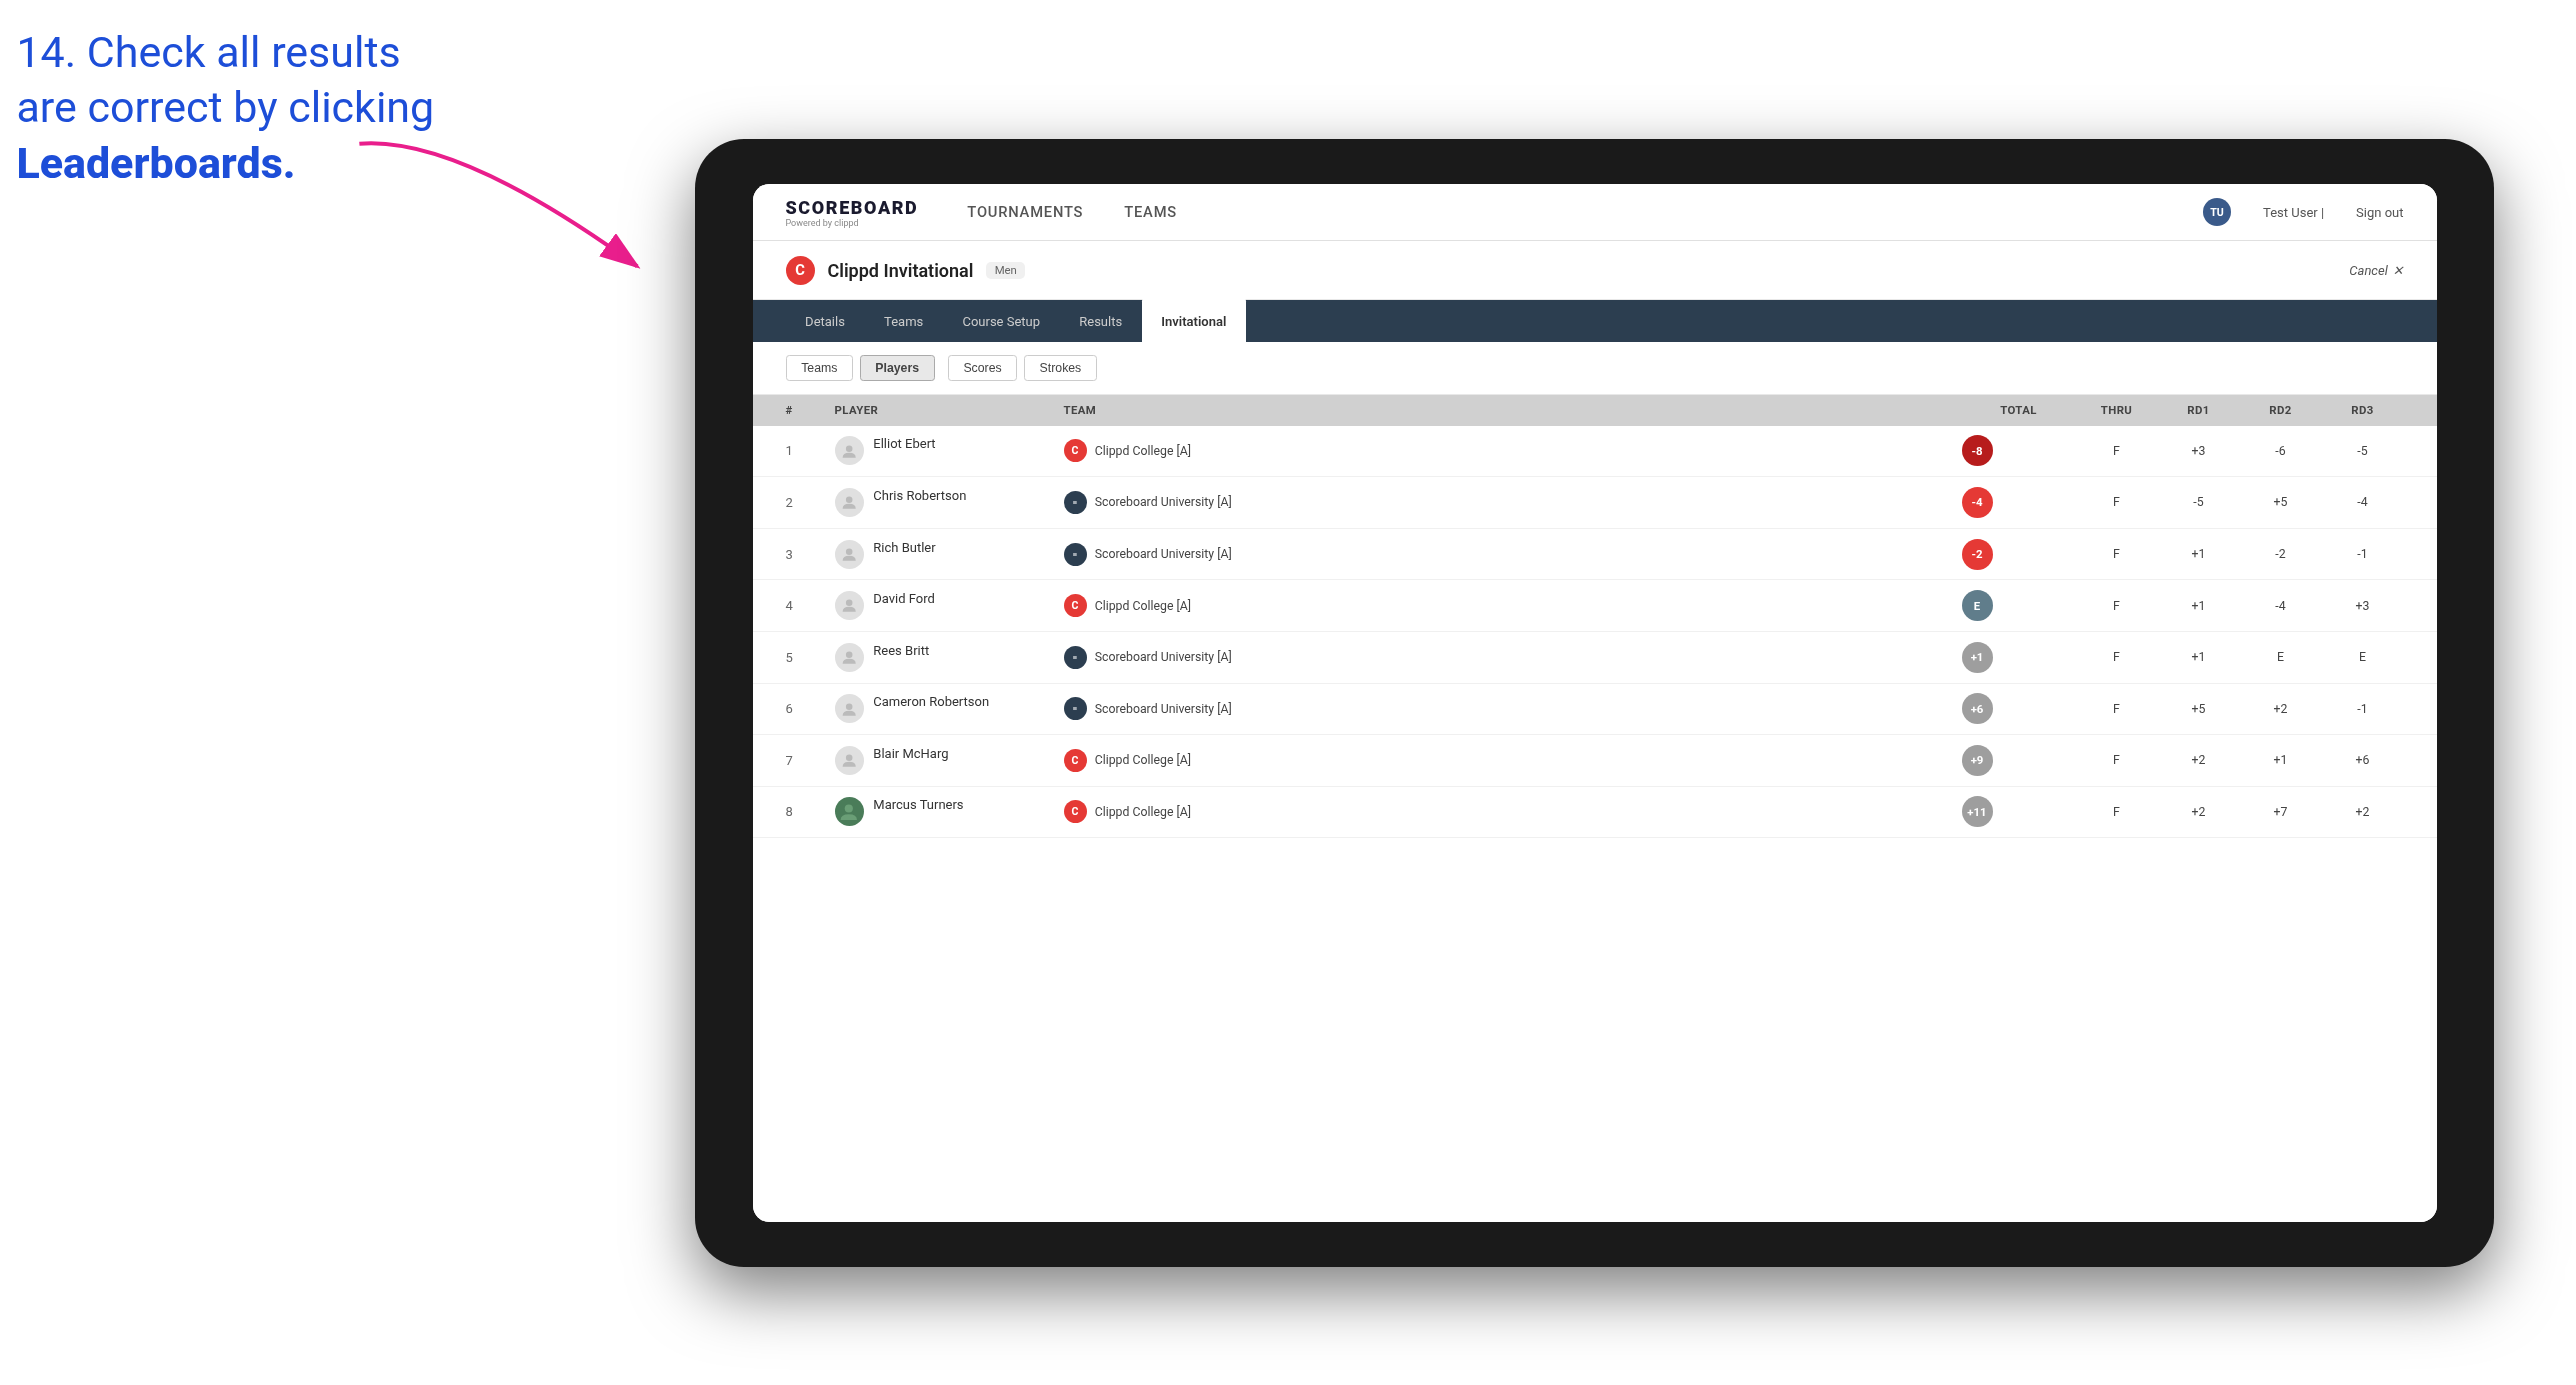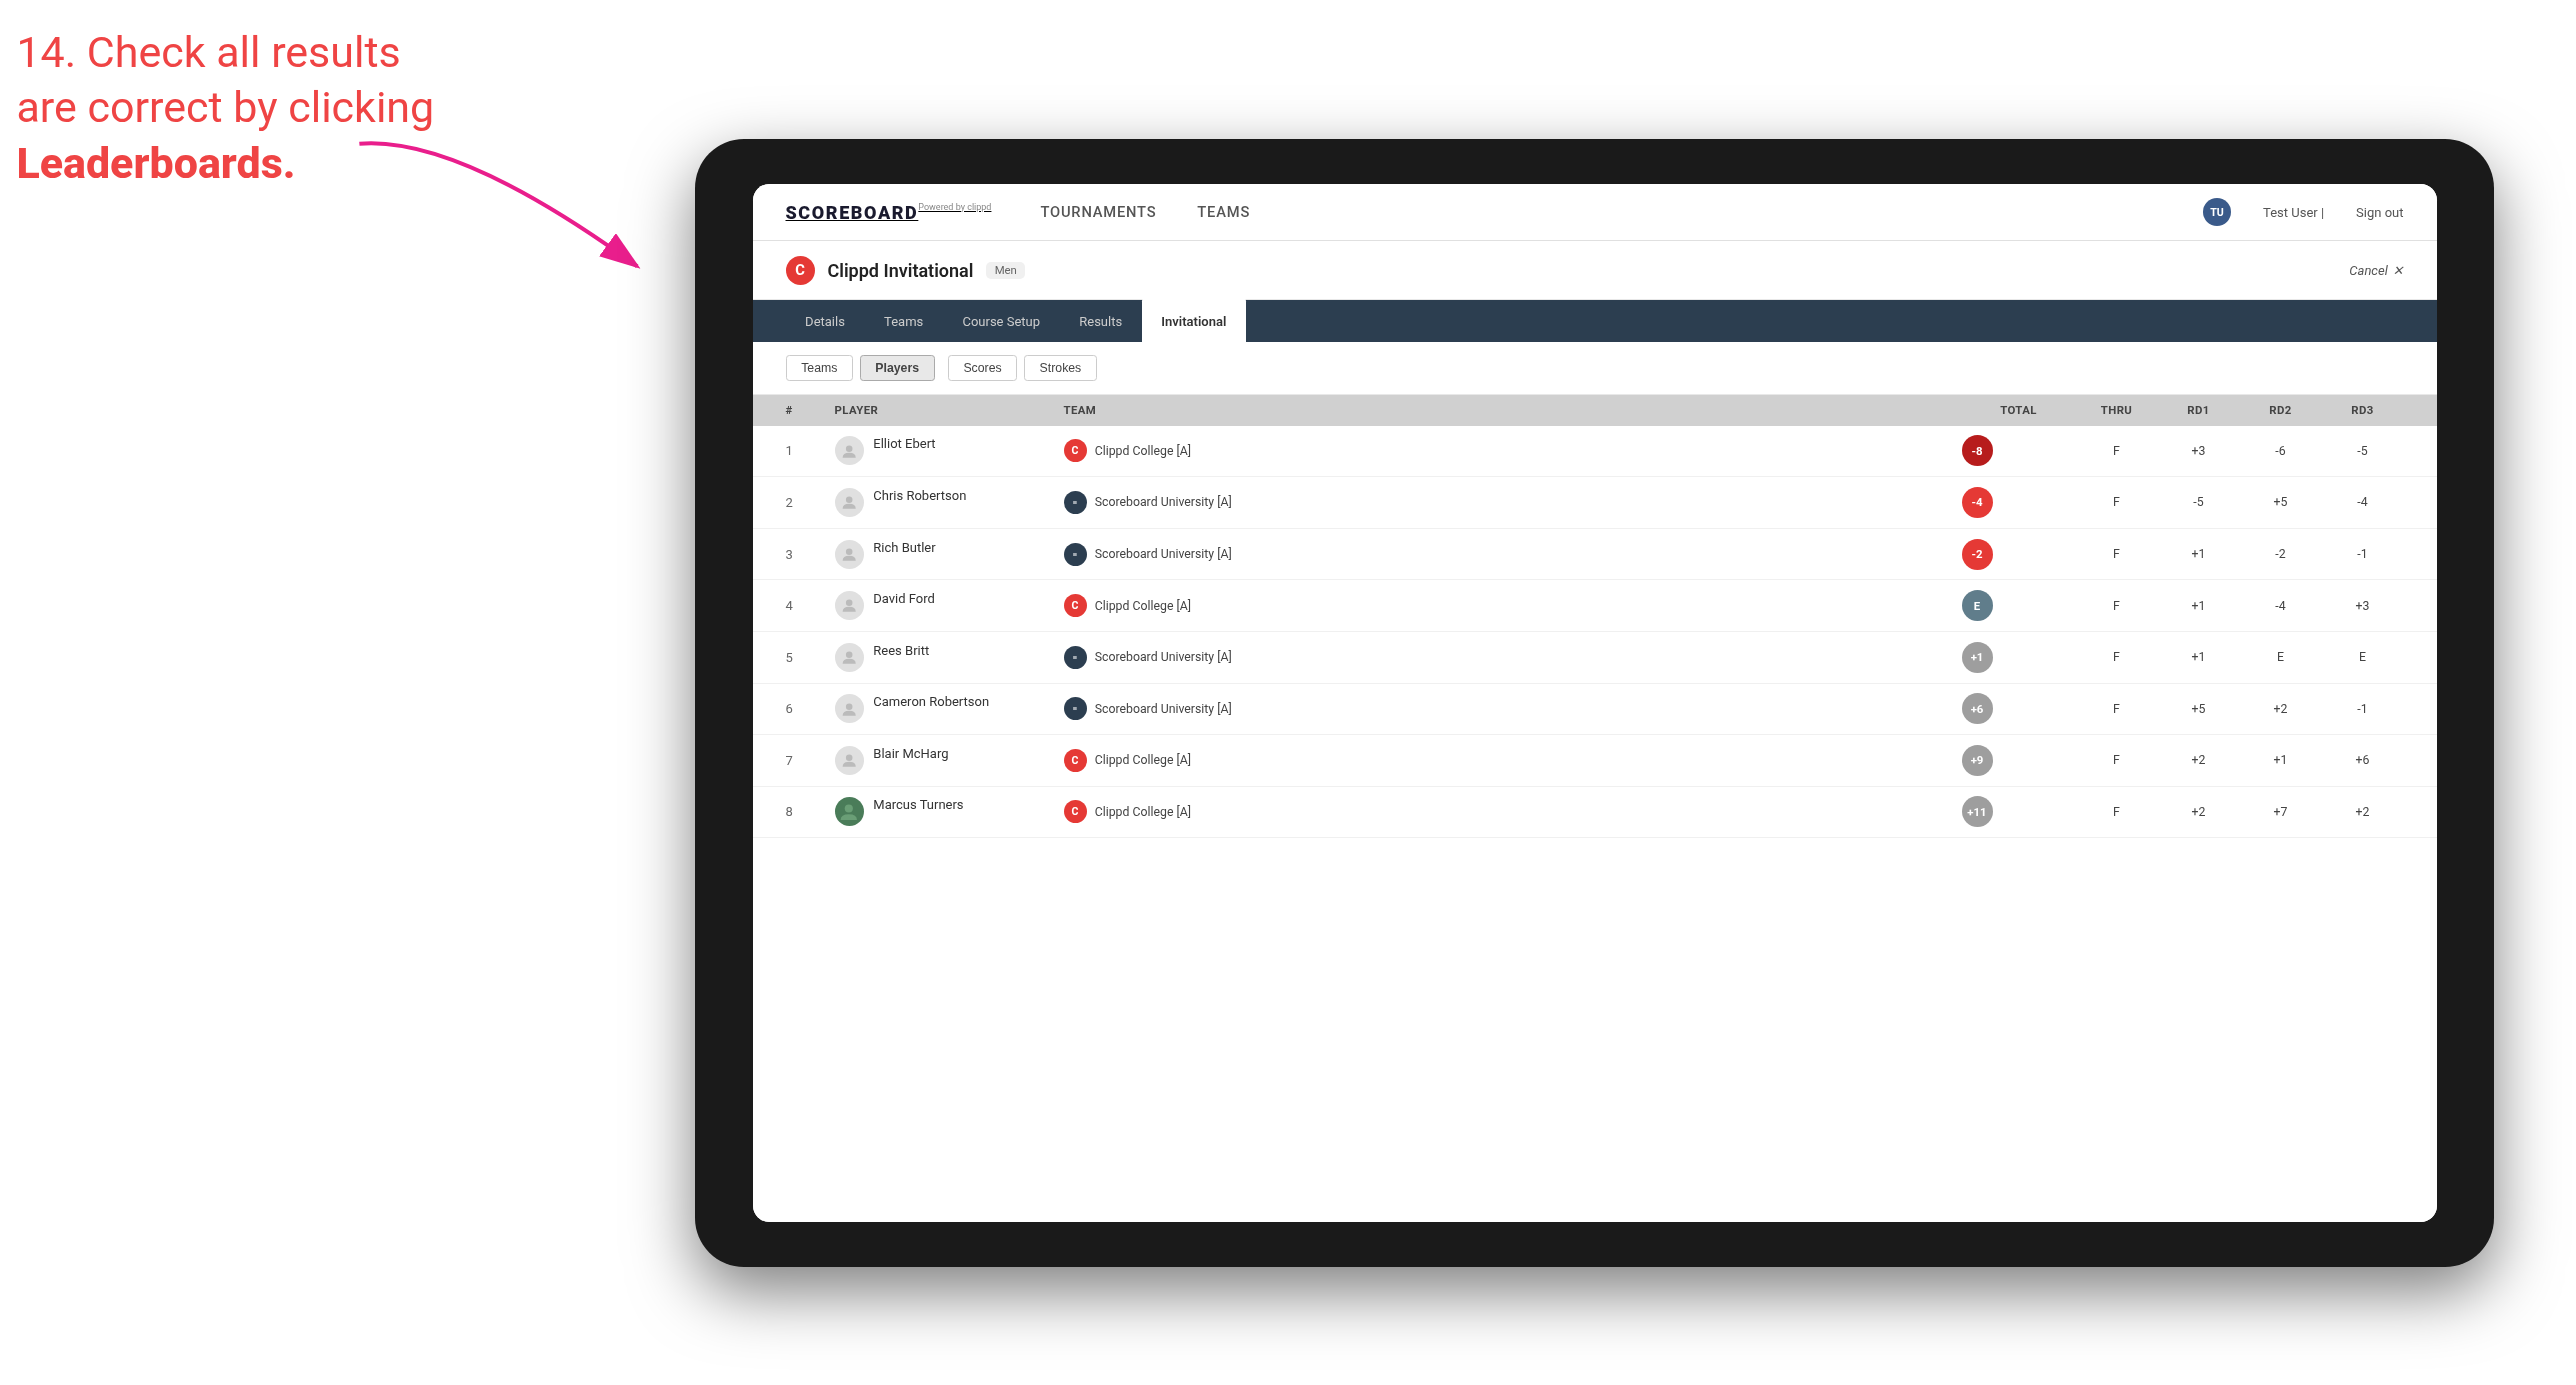"14. Check all results" .instruction { color: #ef4444 -> #1d4ed8 }
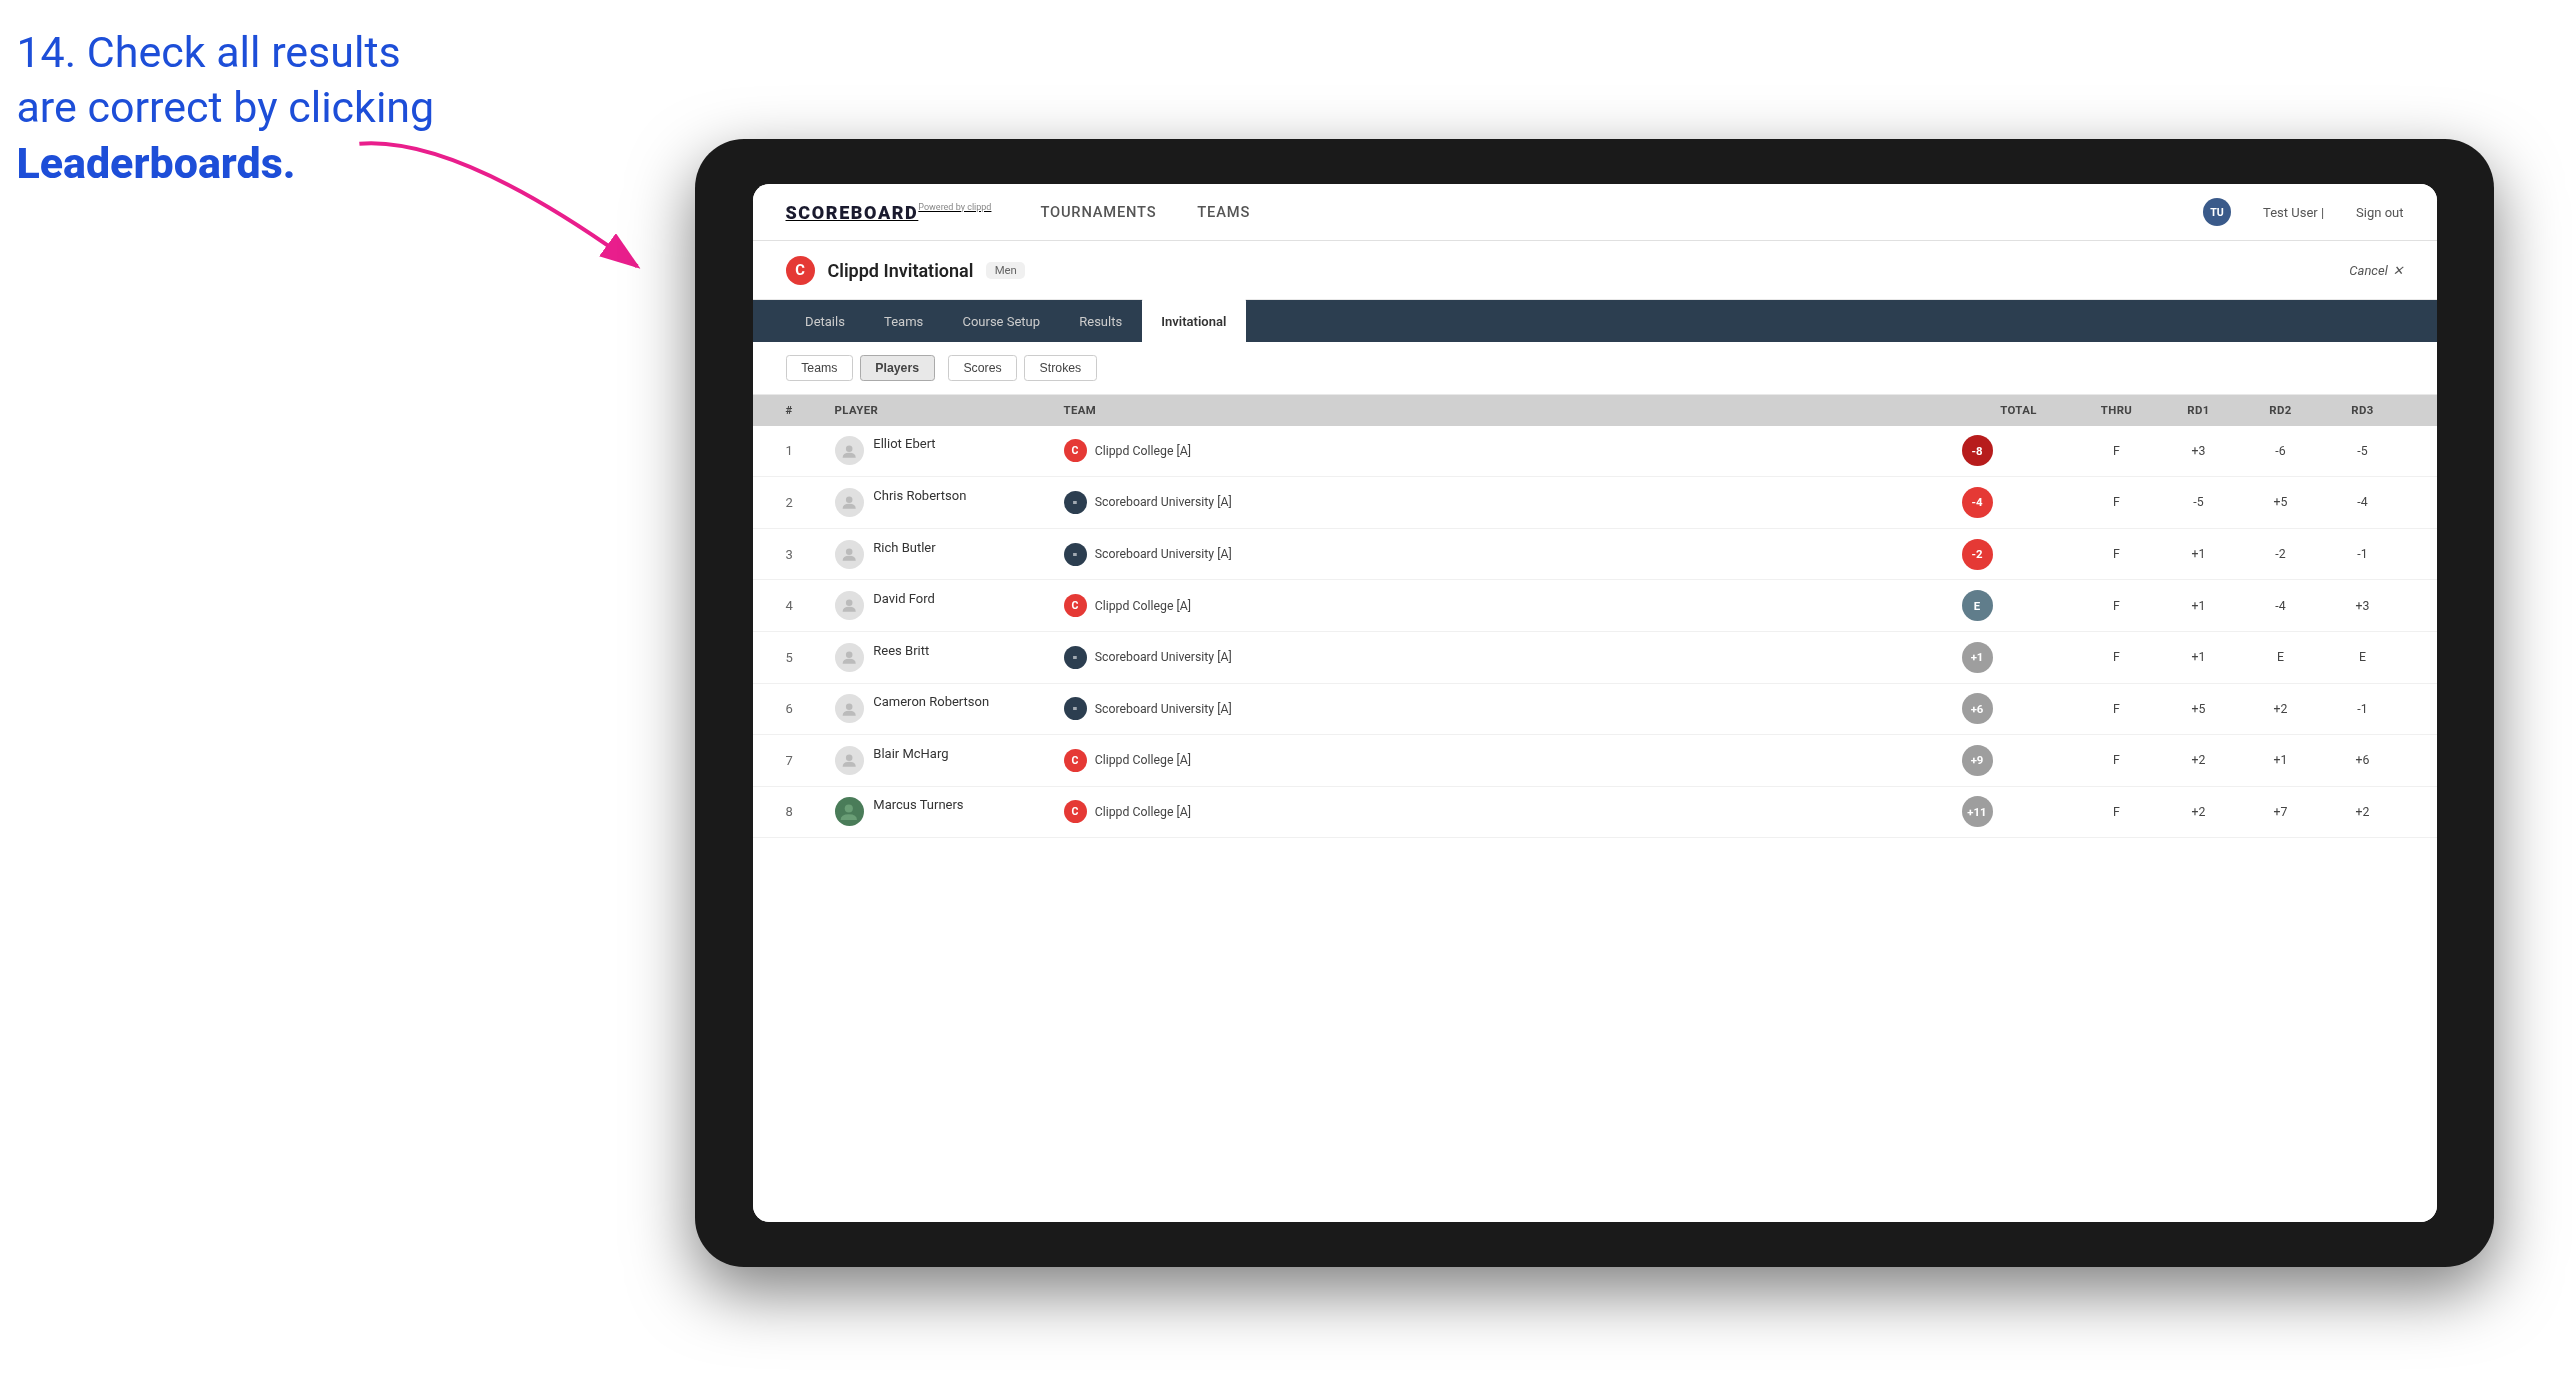"SCOREBOARD" .logo-area { flex-direction: row -> column; text-decoration: underline -> none }
